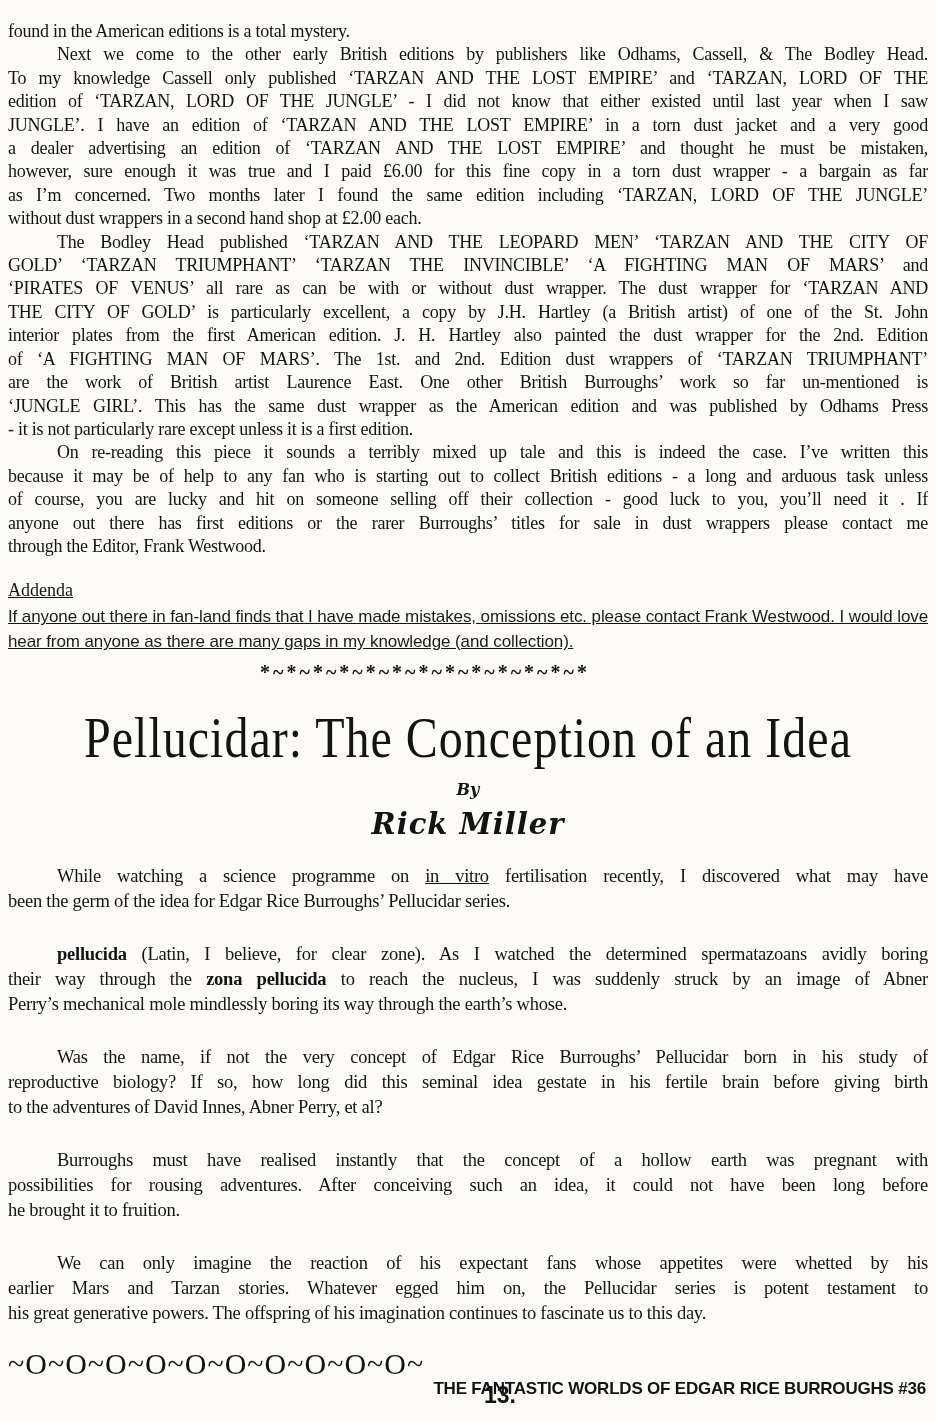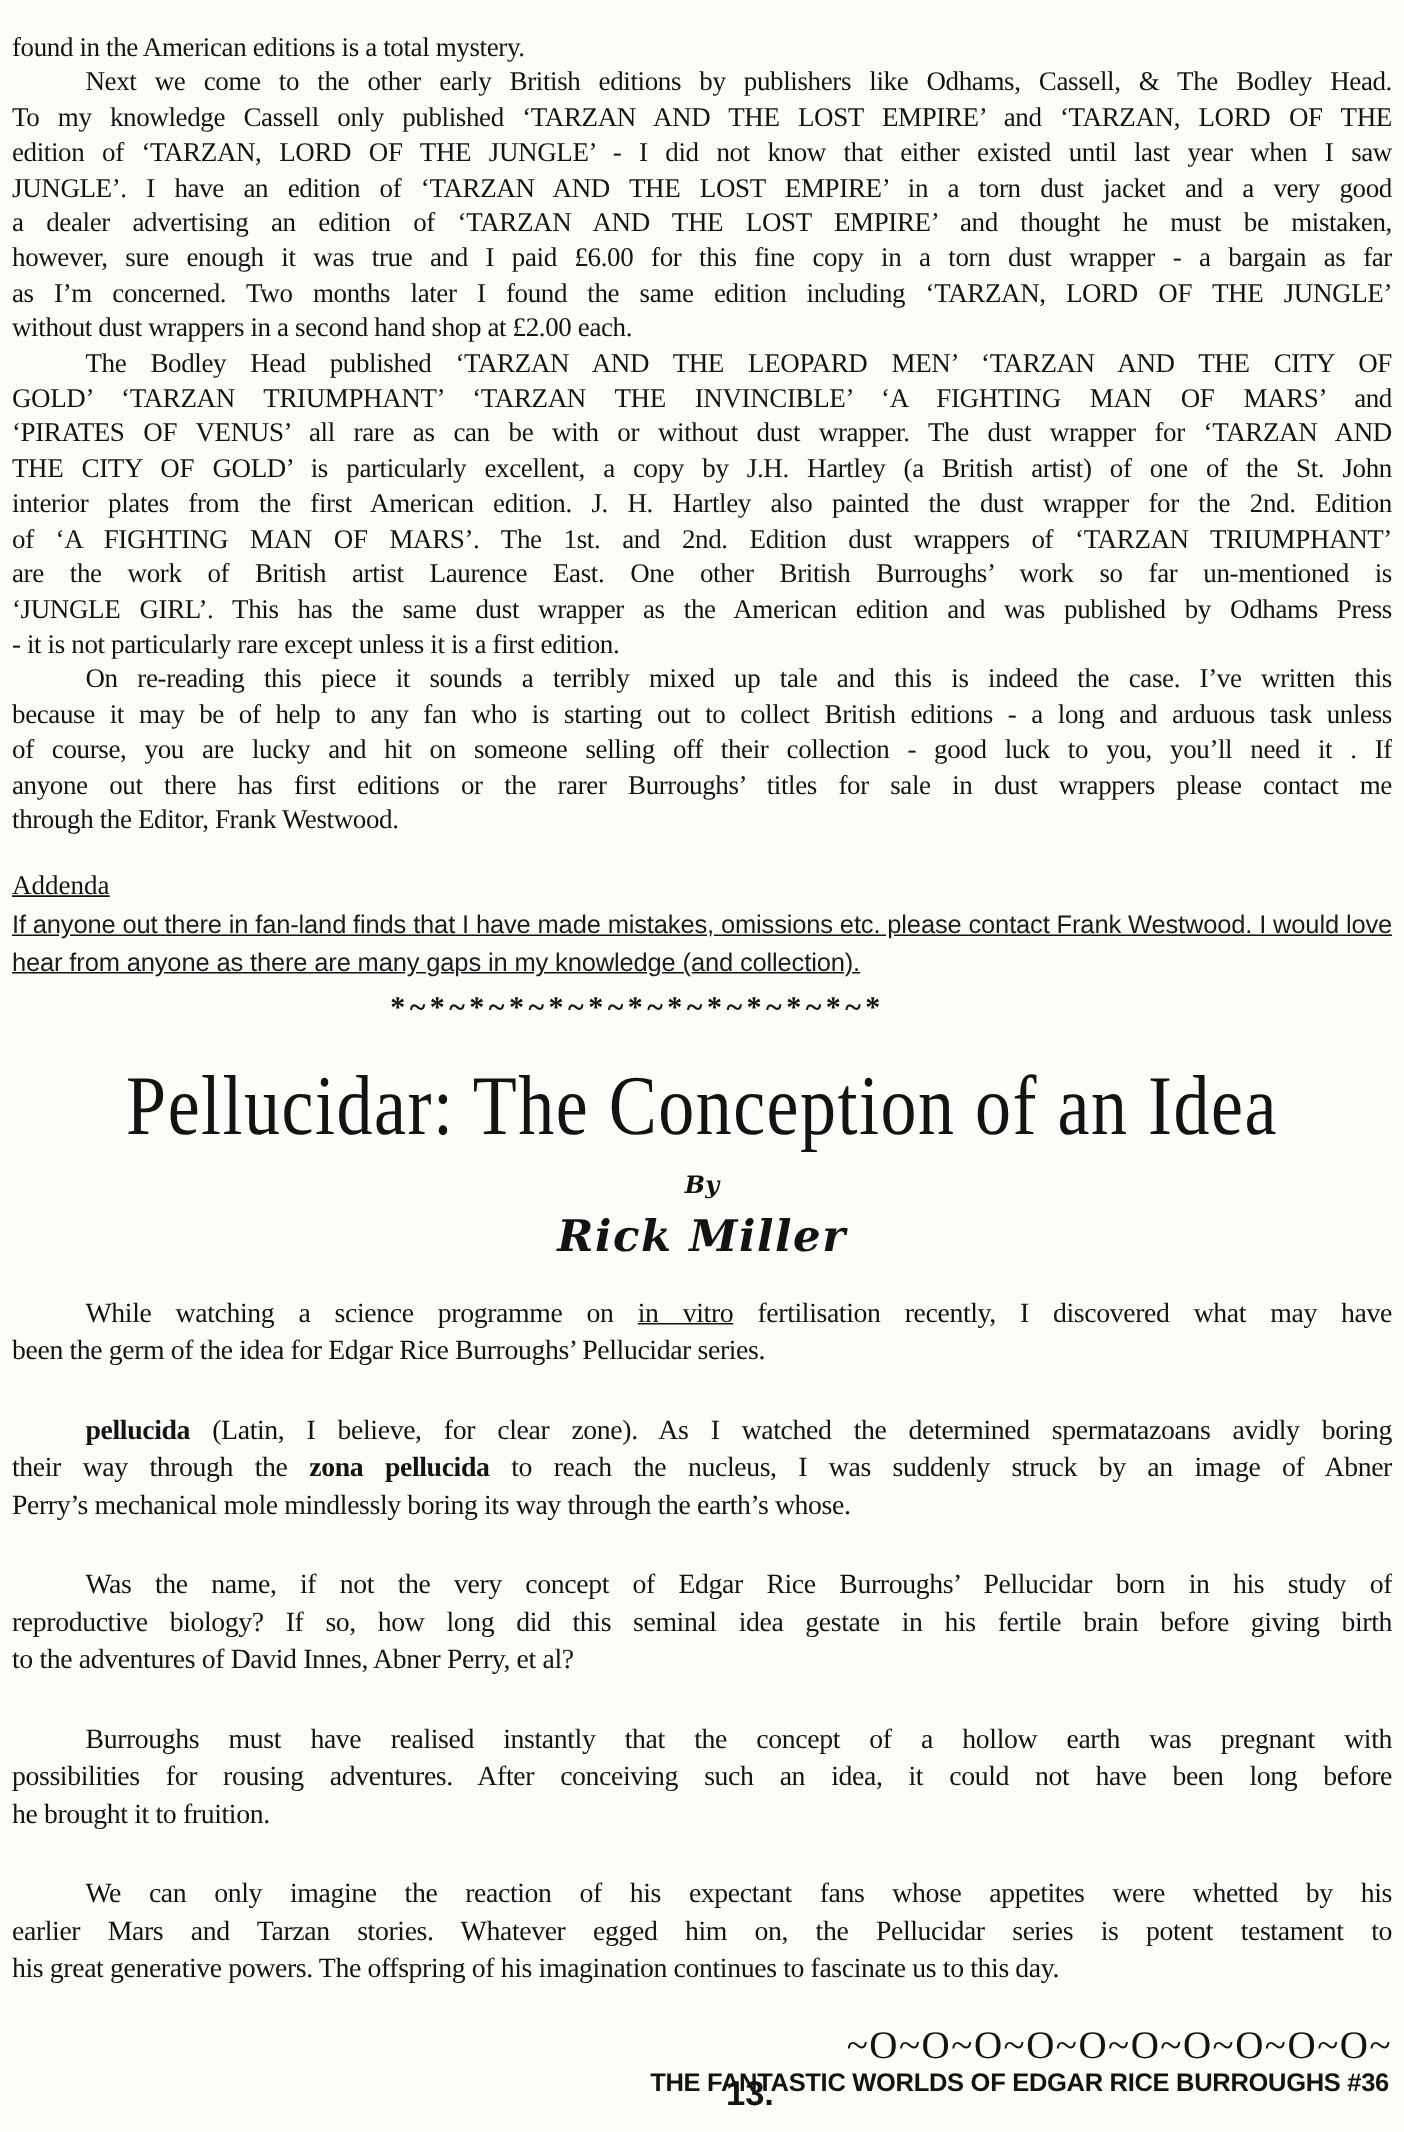"~O~O~O~O~O~O~O~O~O~O~" .sep-bottom { font-size: 26px -> 30px; text-align: right -> left }
